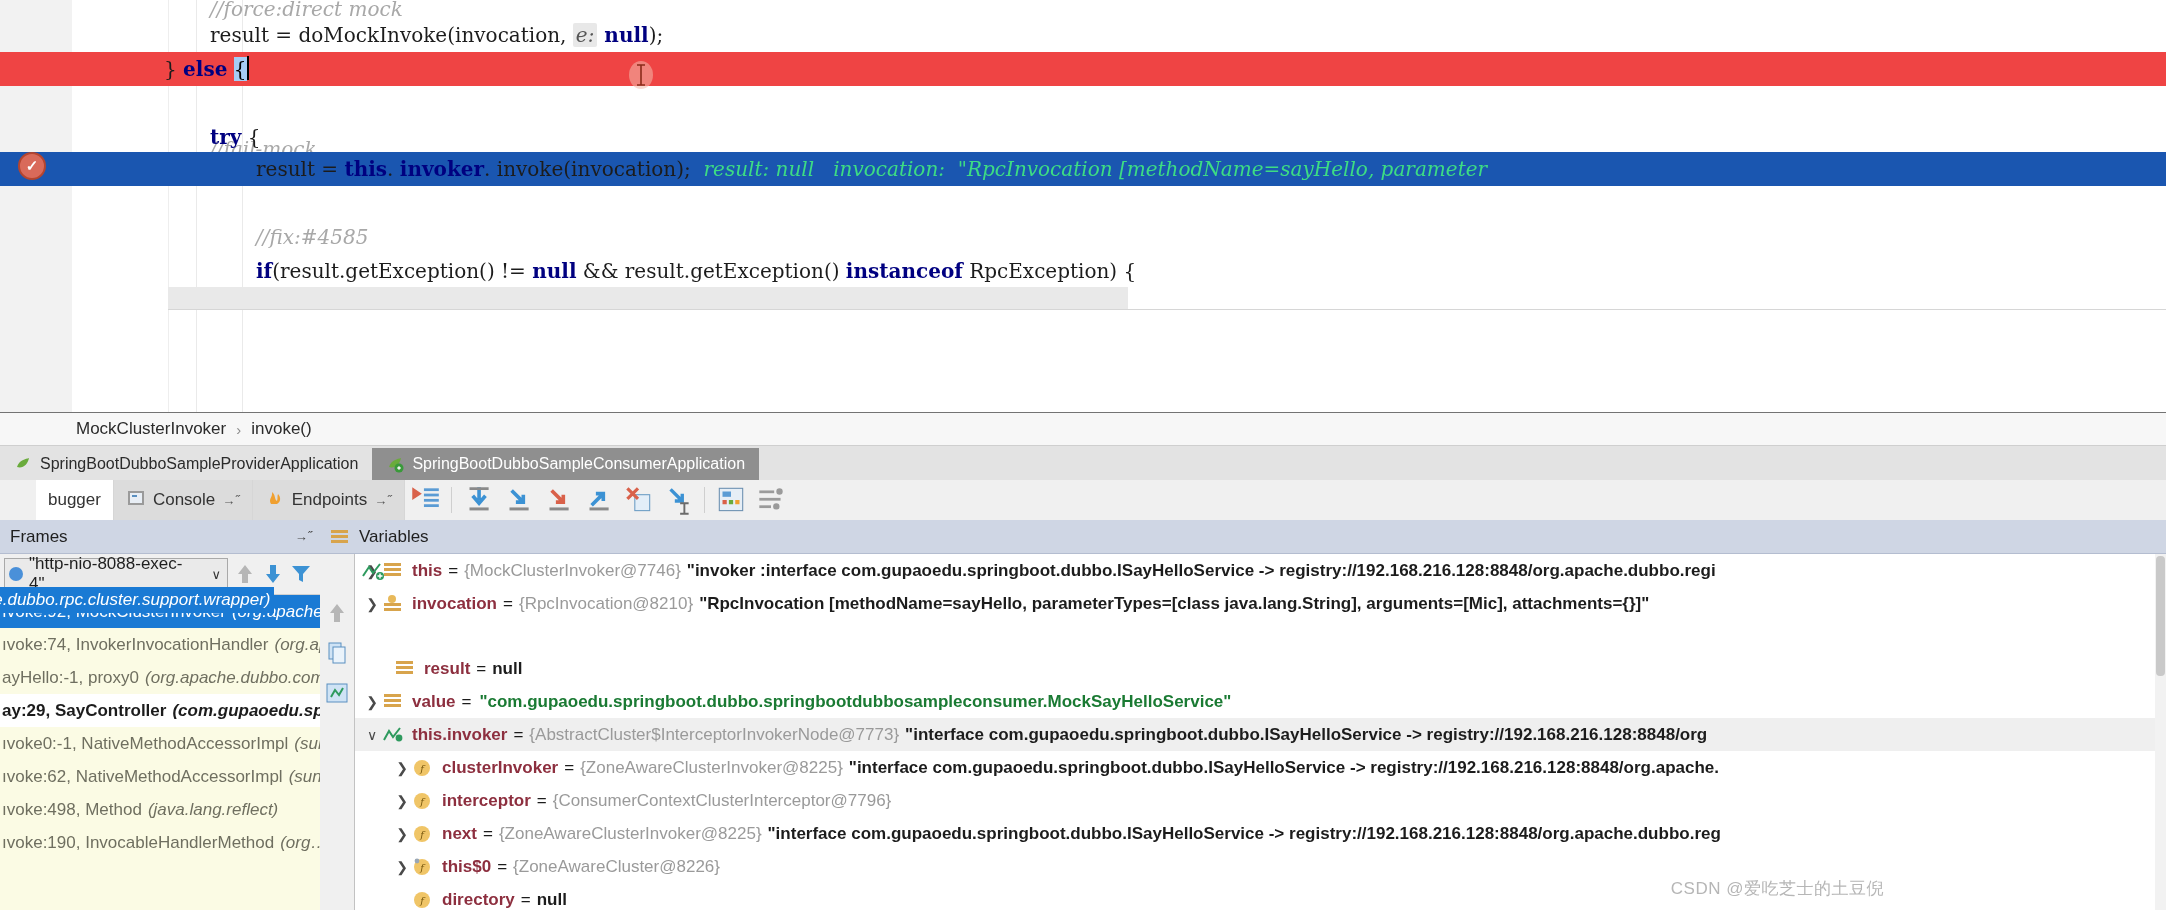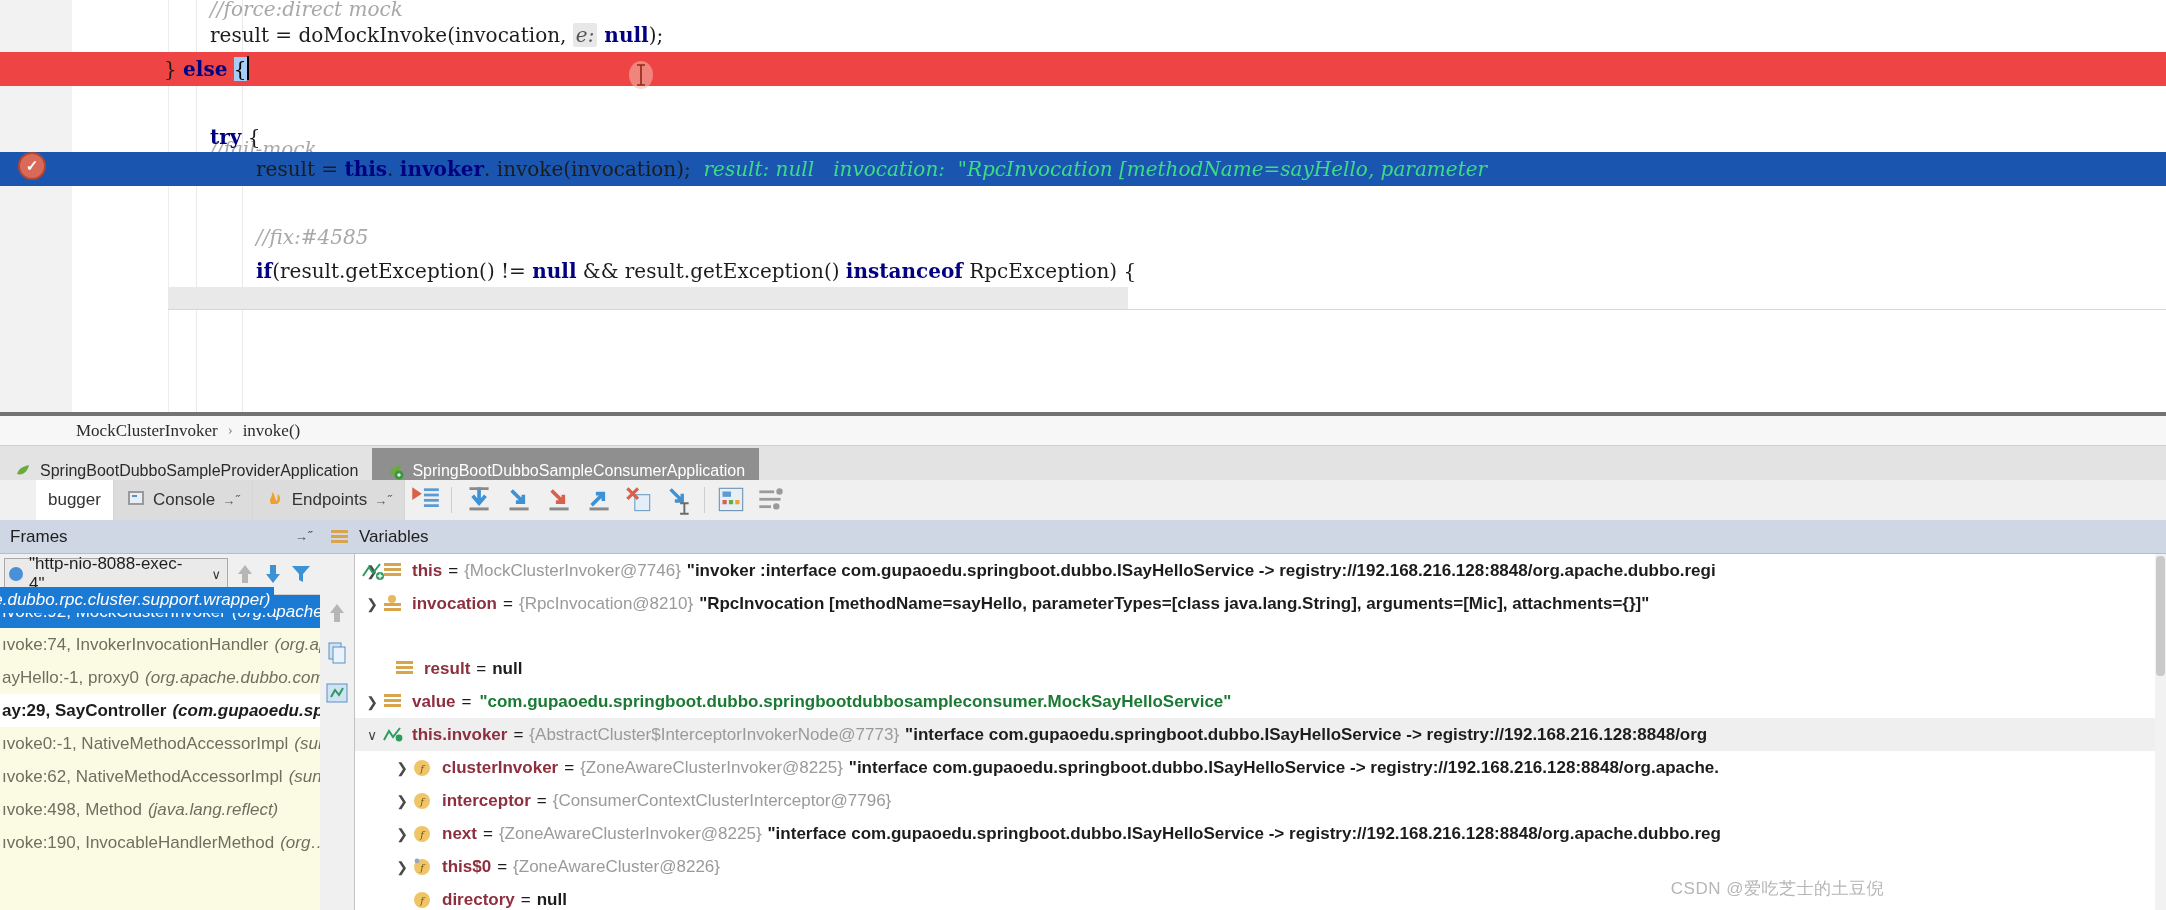"MockClusterInvoker" .breadcrumb { border-top: 4px solid #737373 -> 1px solid #737373; font-family: Liberation Serif, serif -> none }
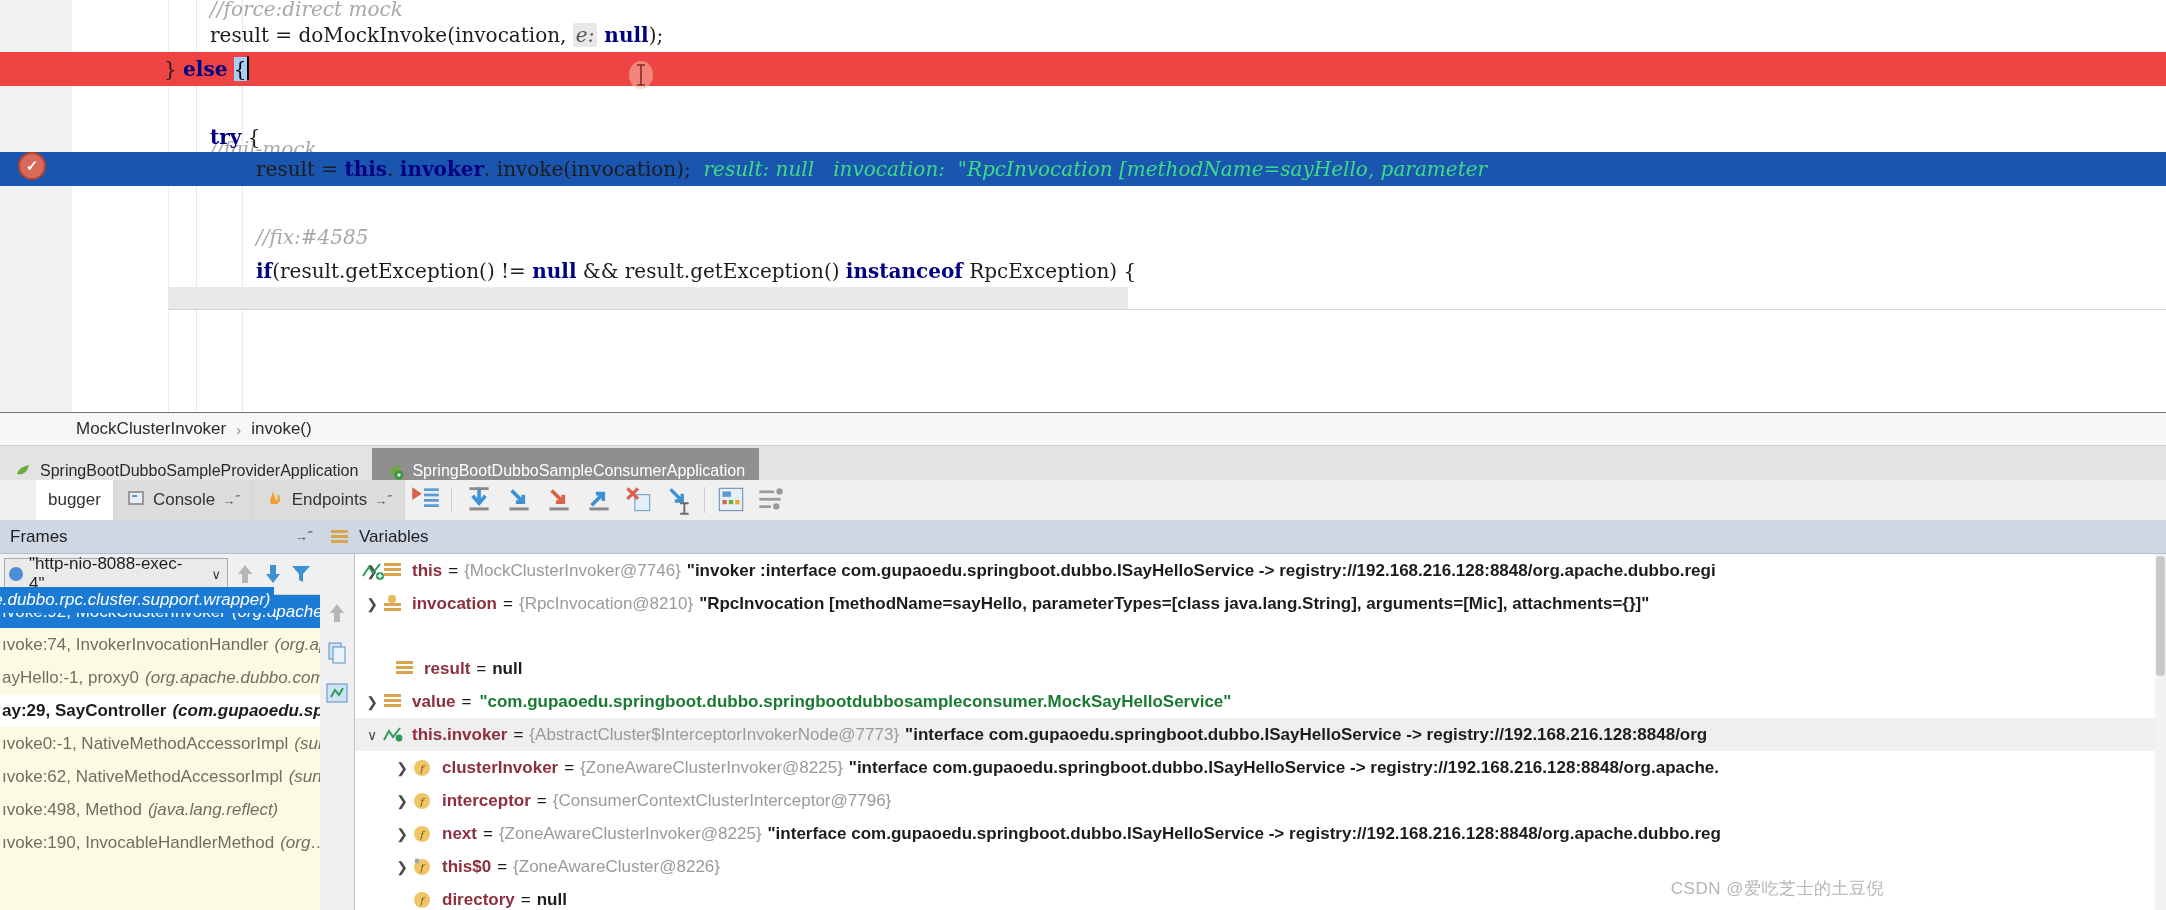"SpringBootDubboSampleProviderApplication" .runtab { align-items: flex-end -> center }
